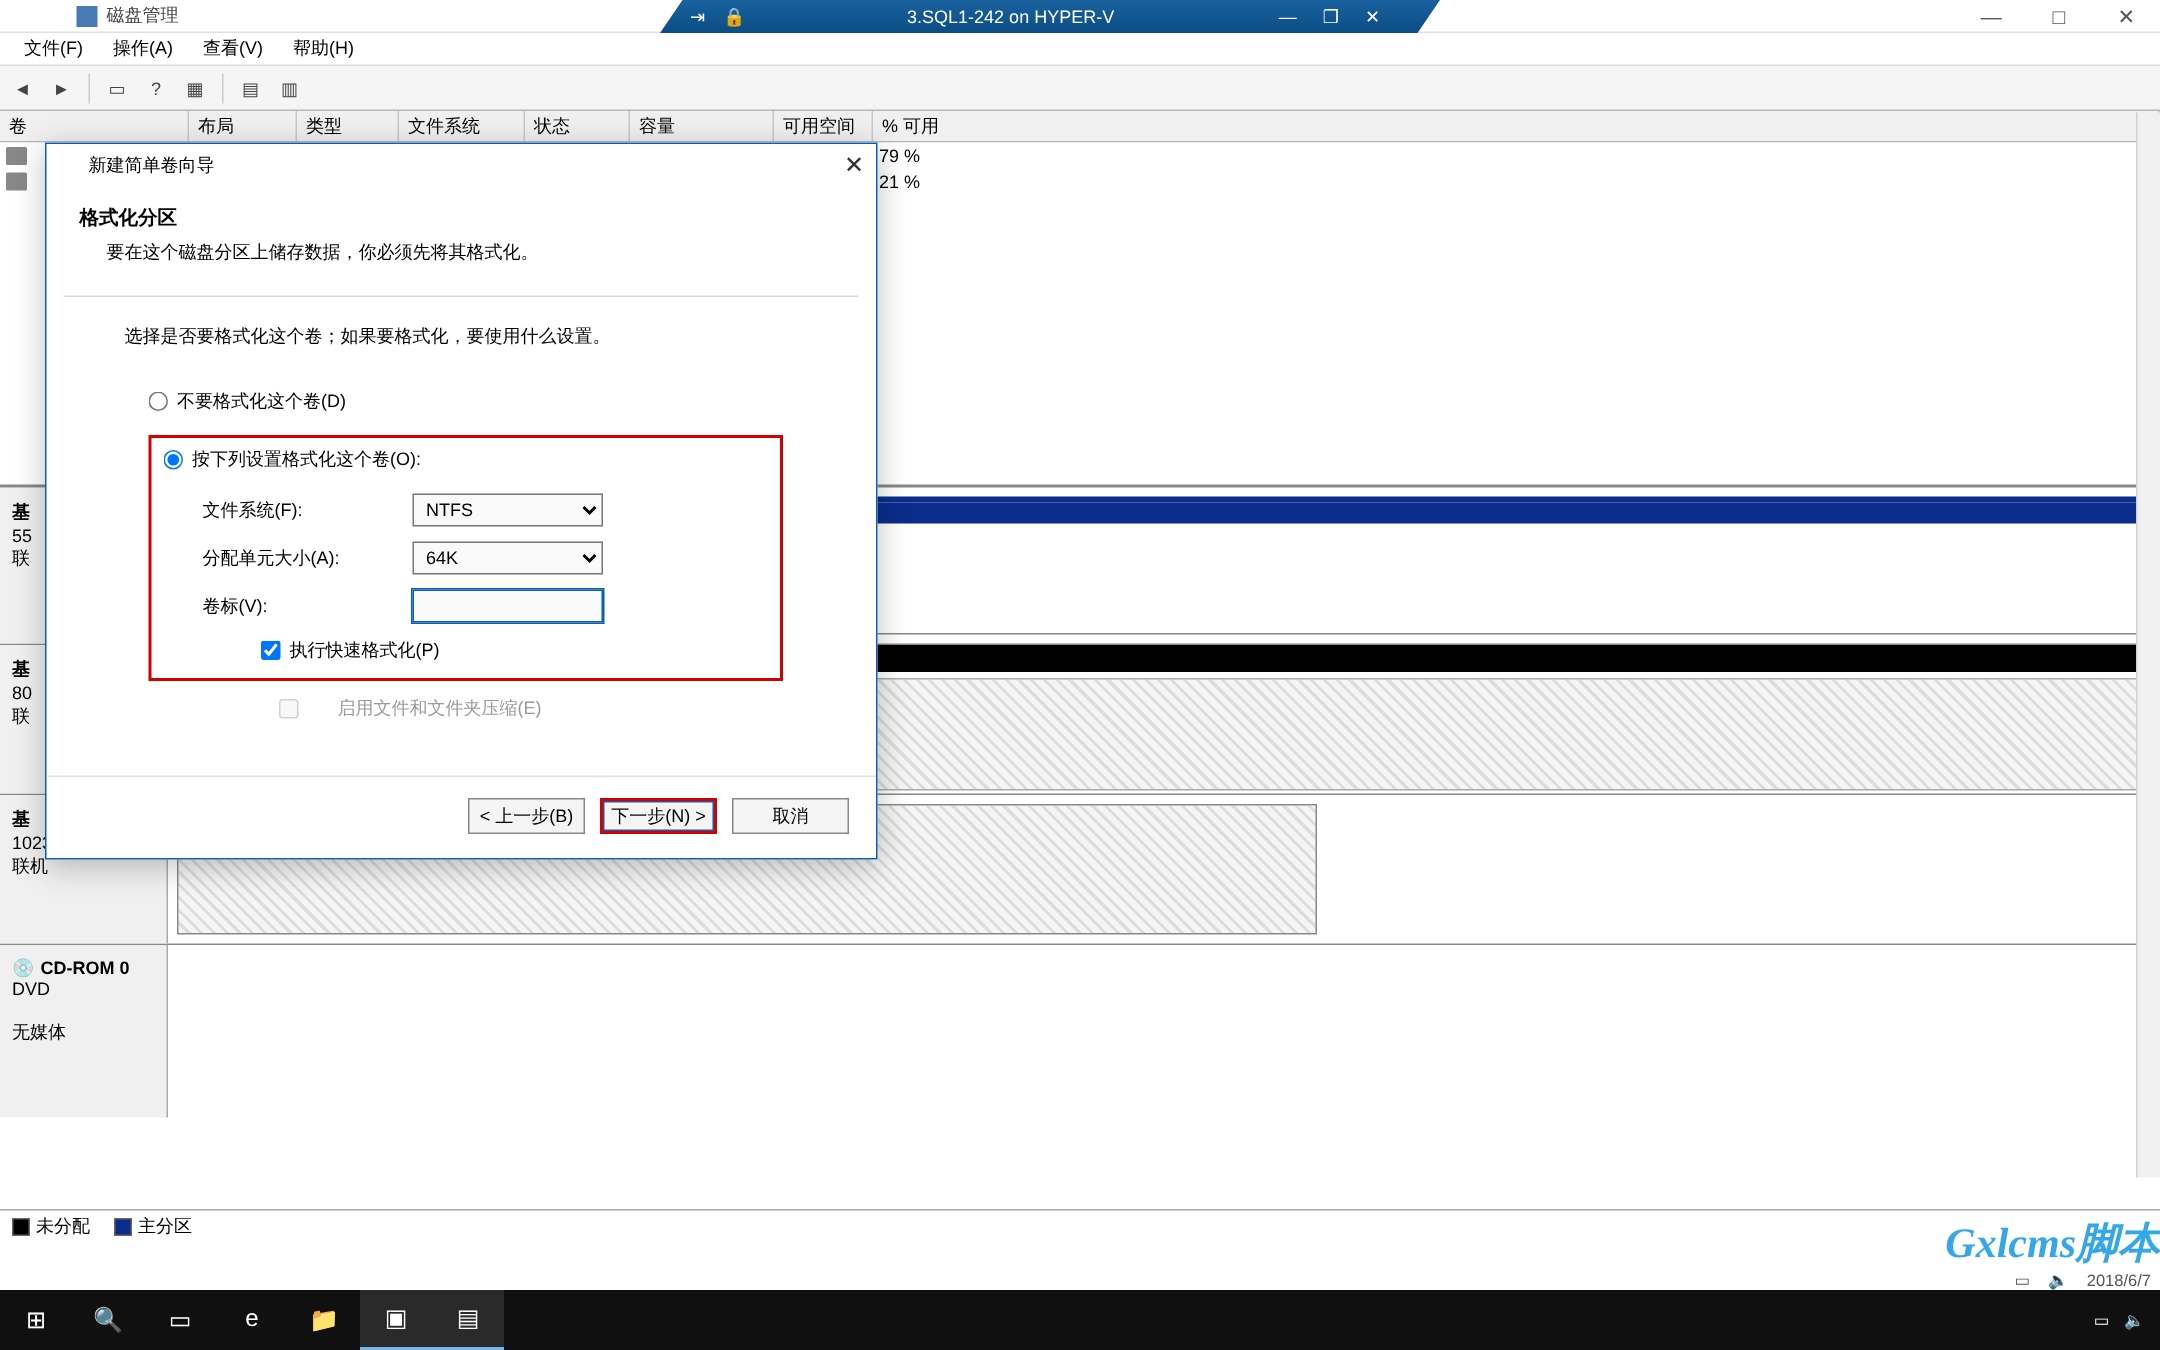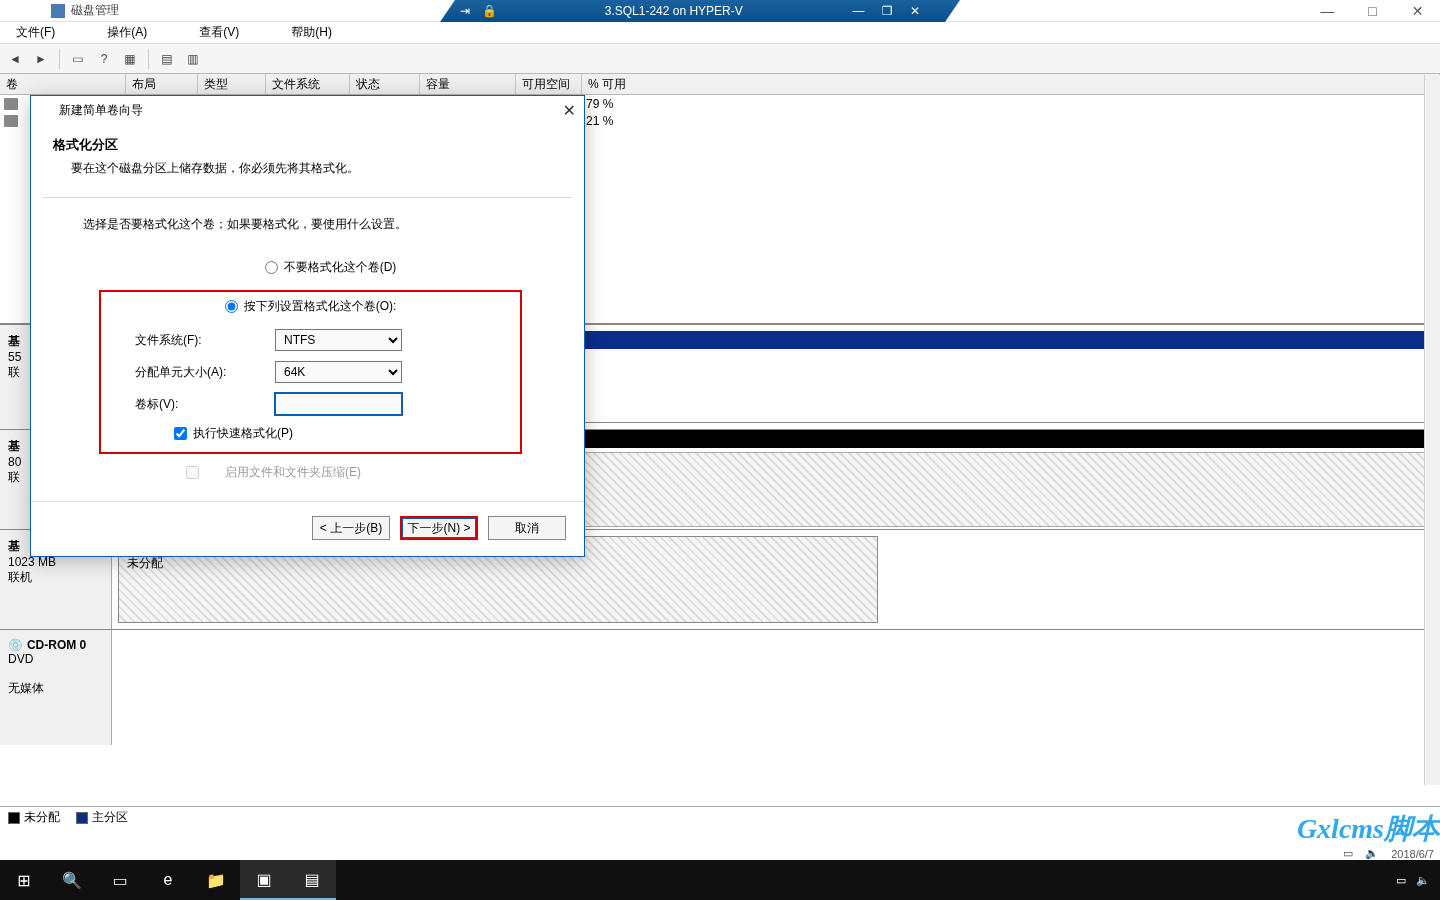"文件(F)" .menubar { gap: 32px -> none }
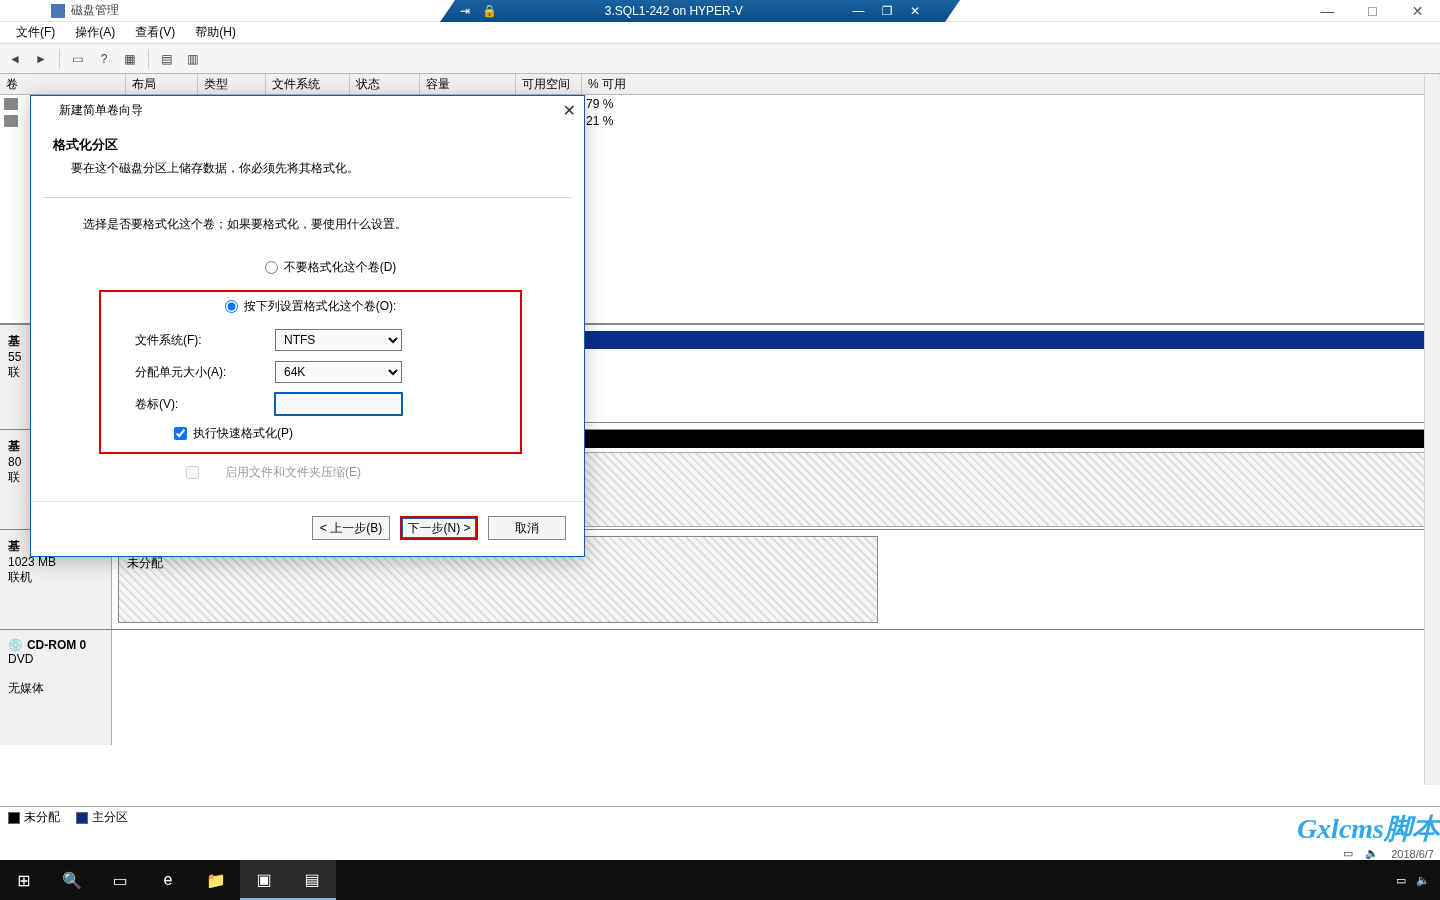"不要格式化这个卷(D)" .radio-row { justify-content: center -> none }
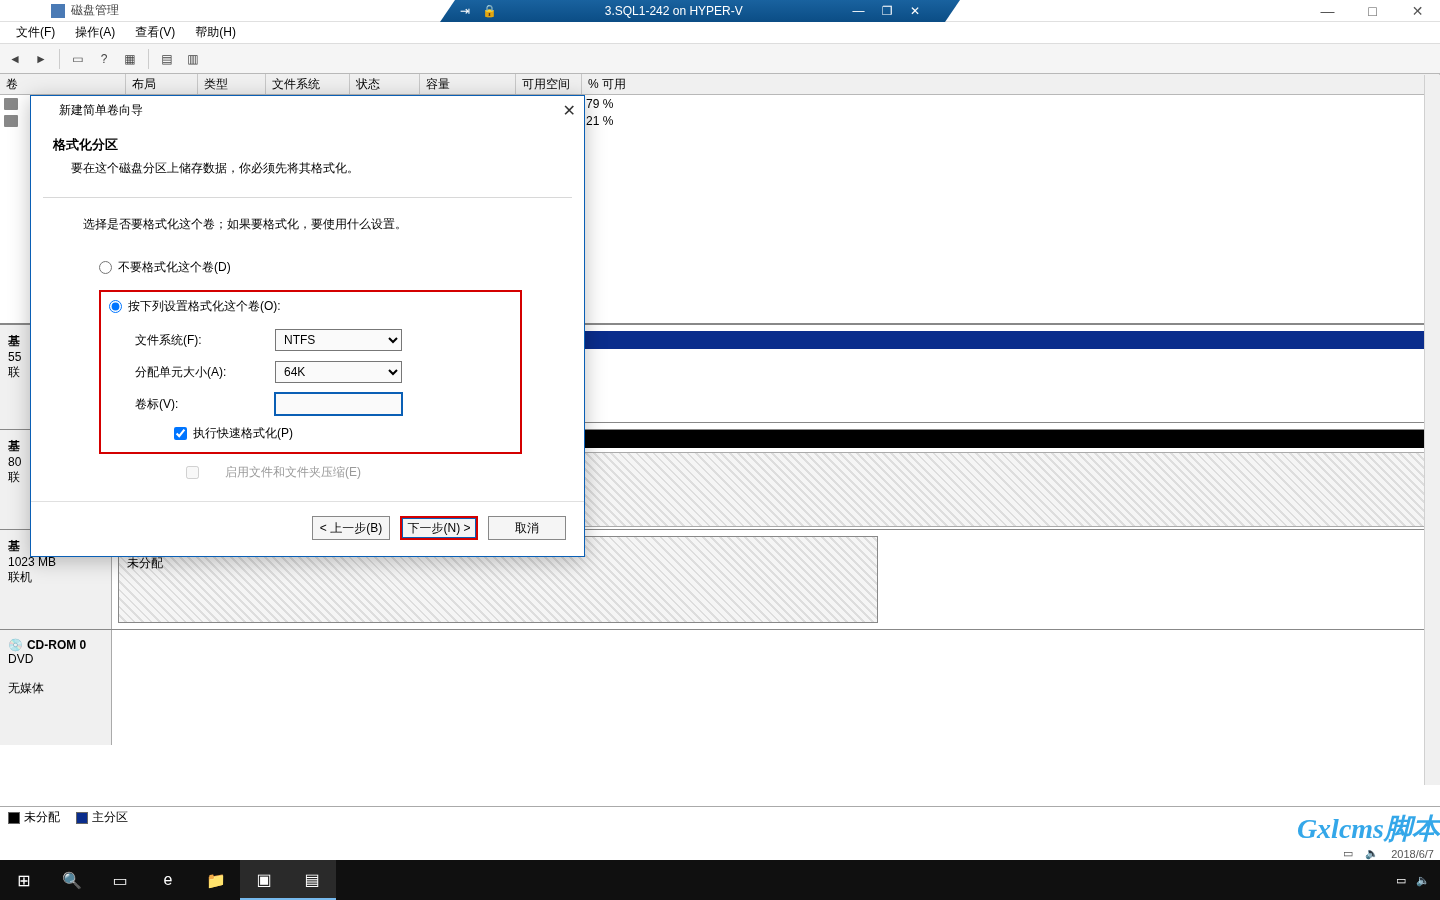"< 上一步(B)" .wizard-buttons { margin-top: 12px -> 28px }
